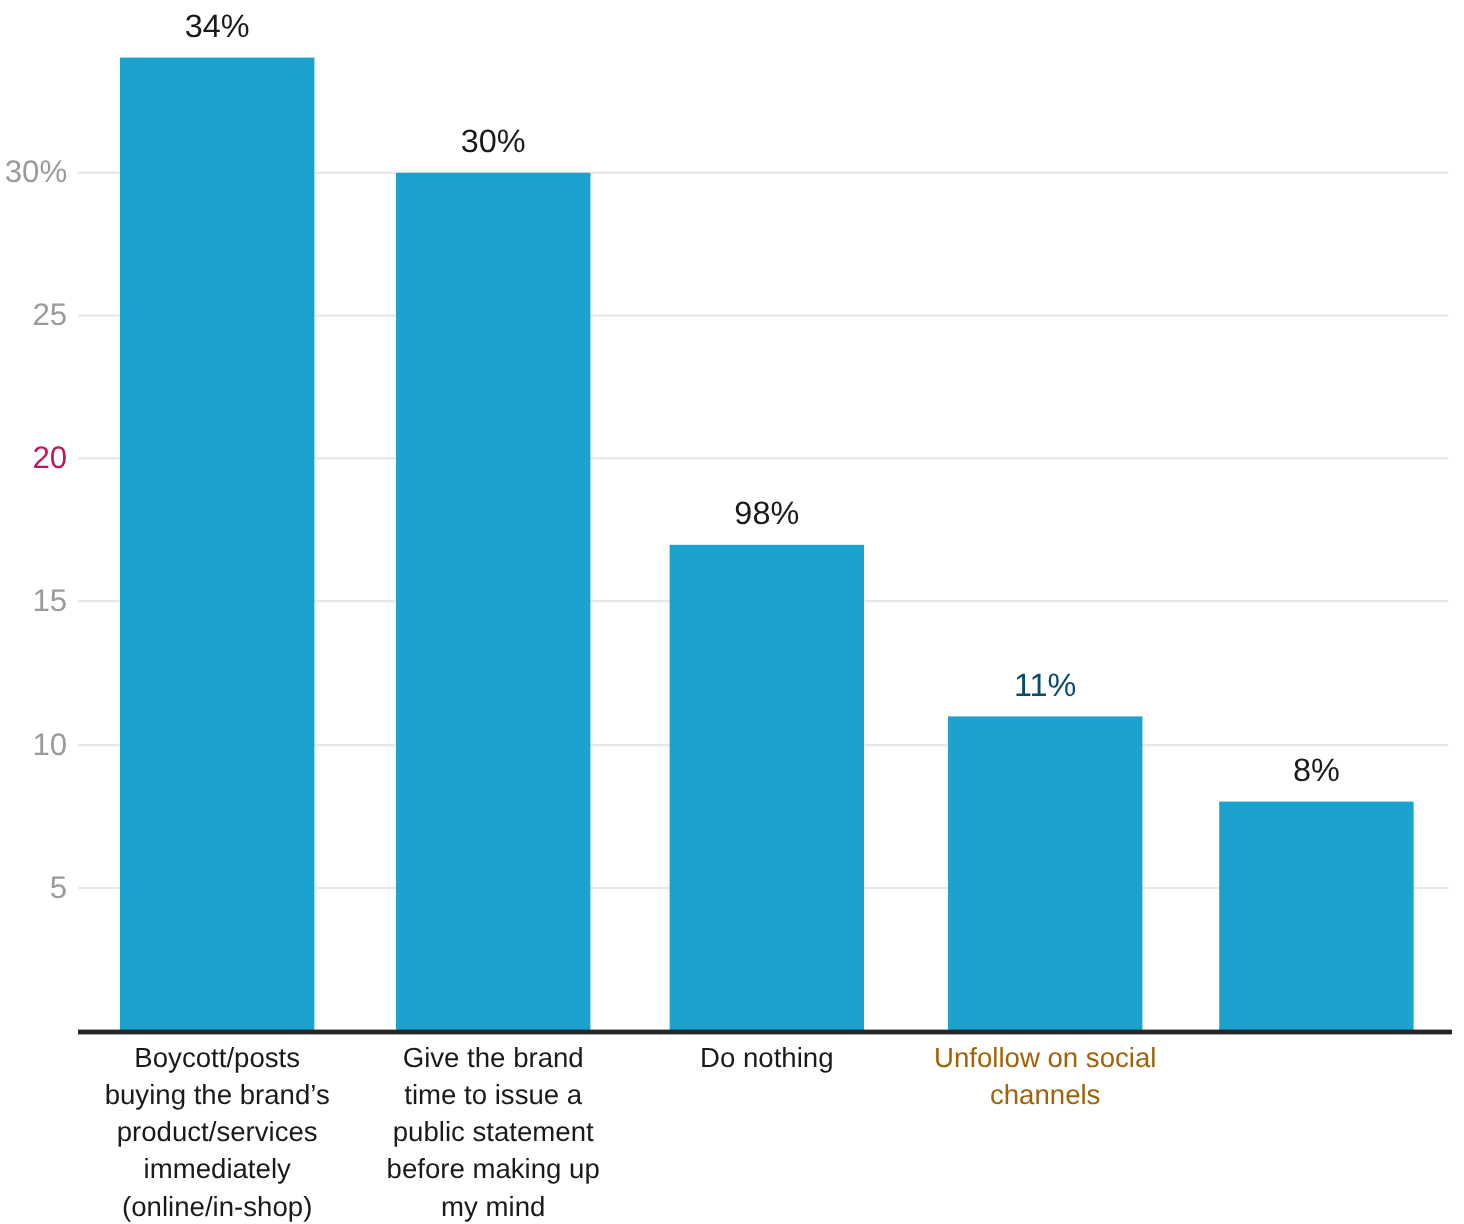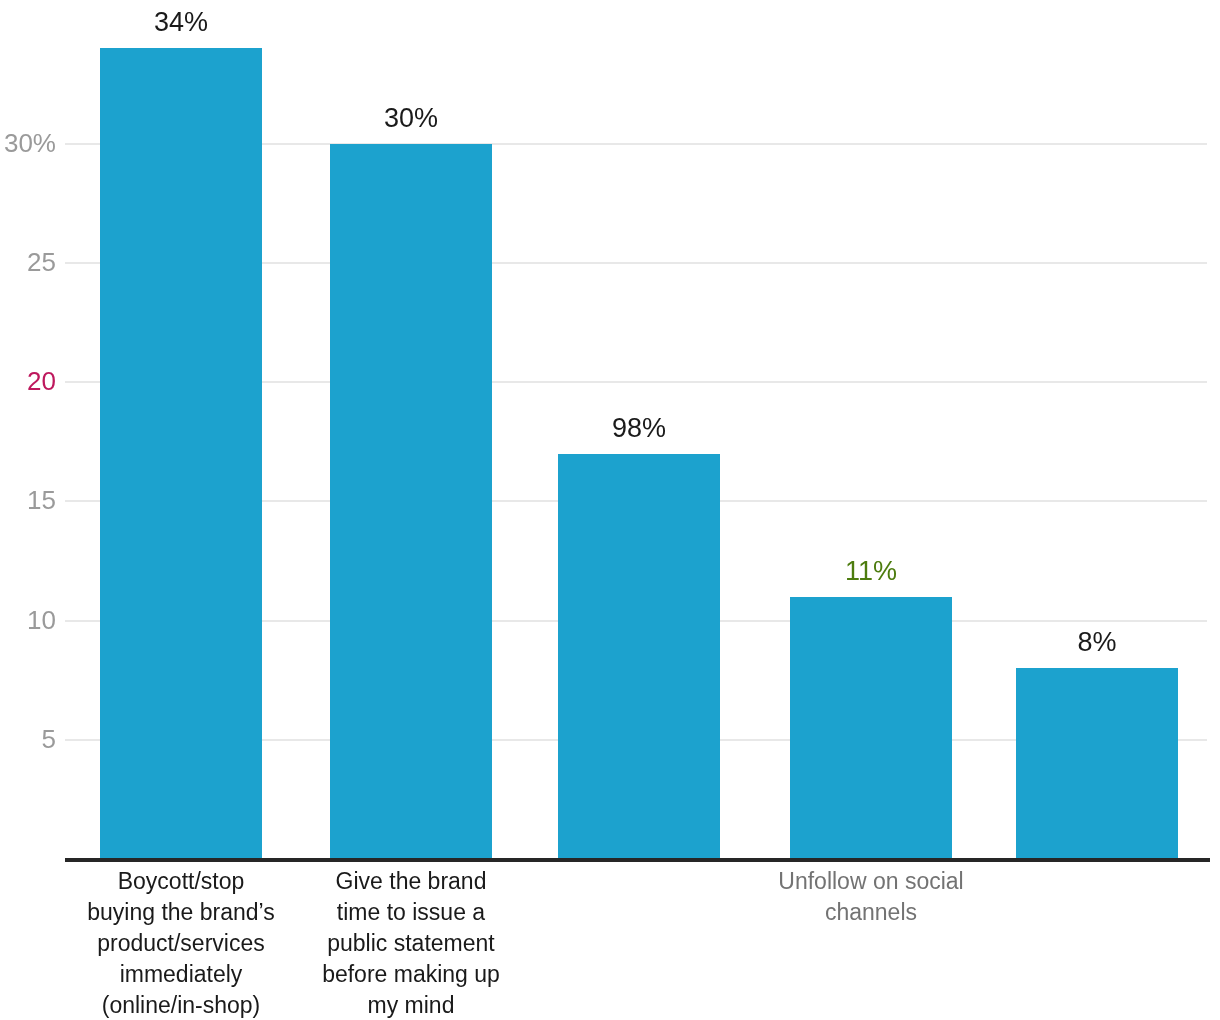"11%" div.value-label { color: #4d7c0f -> #0c4a6e }
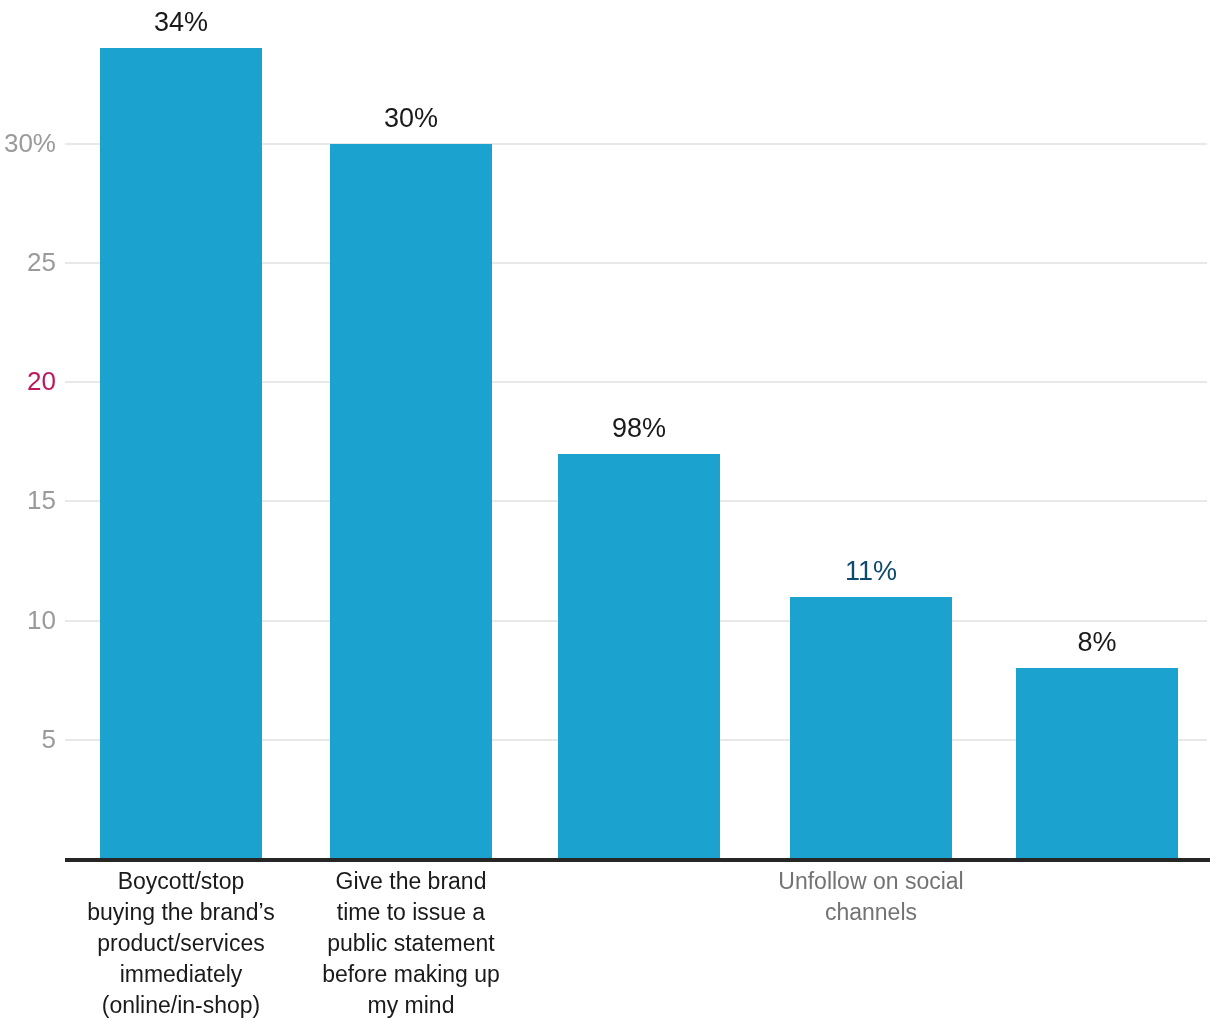"Boycott/stop" div.cat-label { text: Boycott/stop -> Boycott/posts }
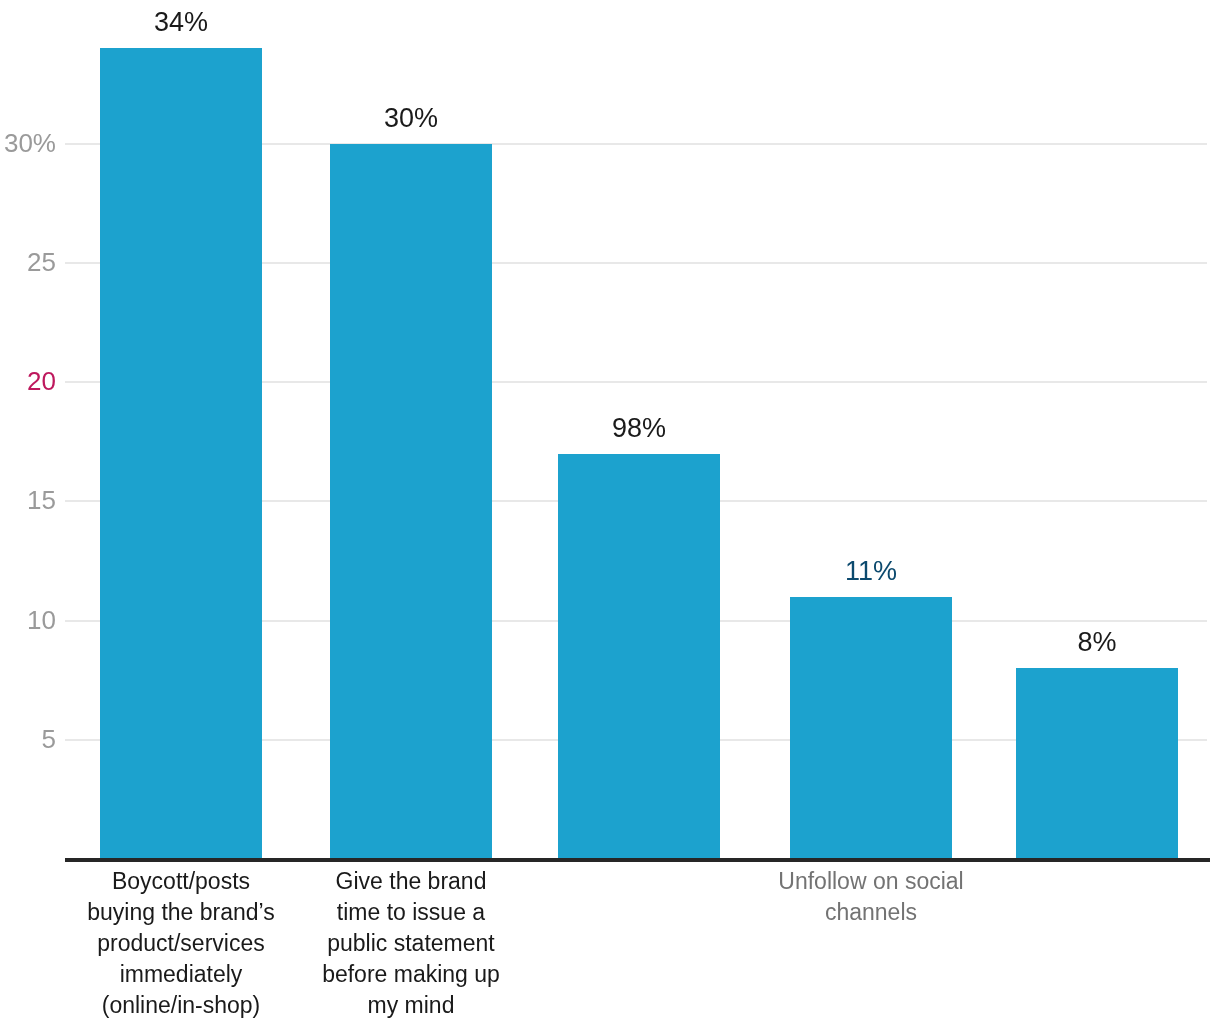"Do nothing" div.cat-label { html: none -> <div>Do nothing</div> }
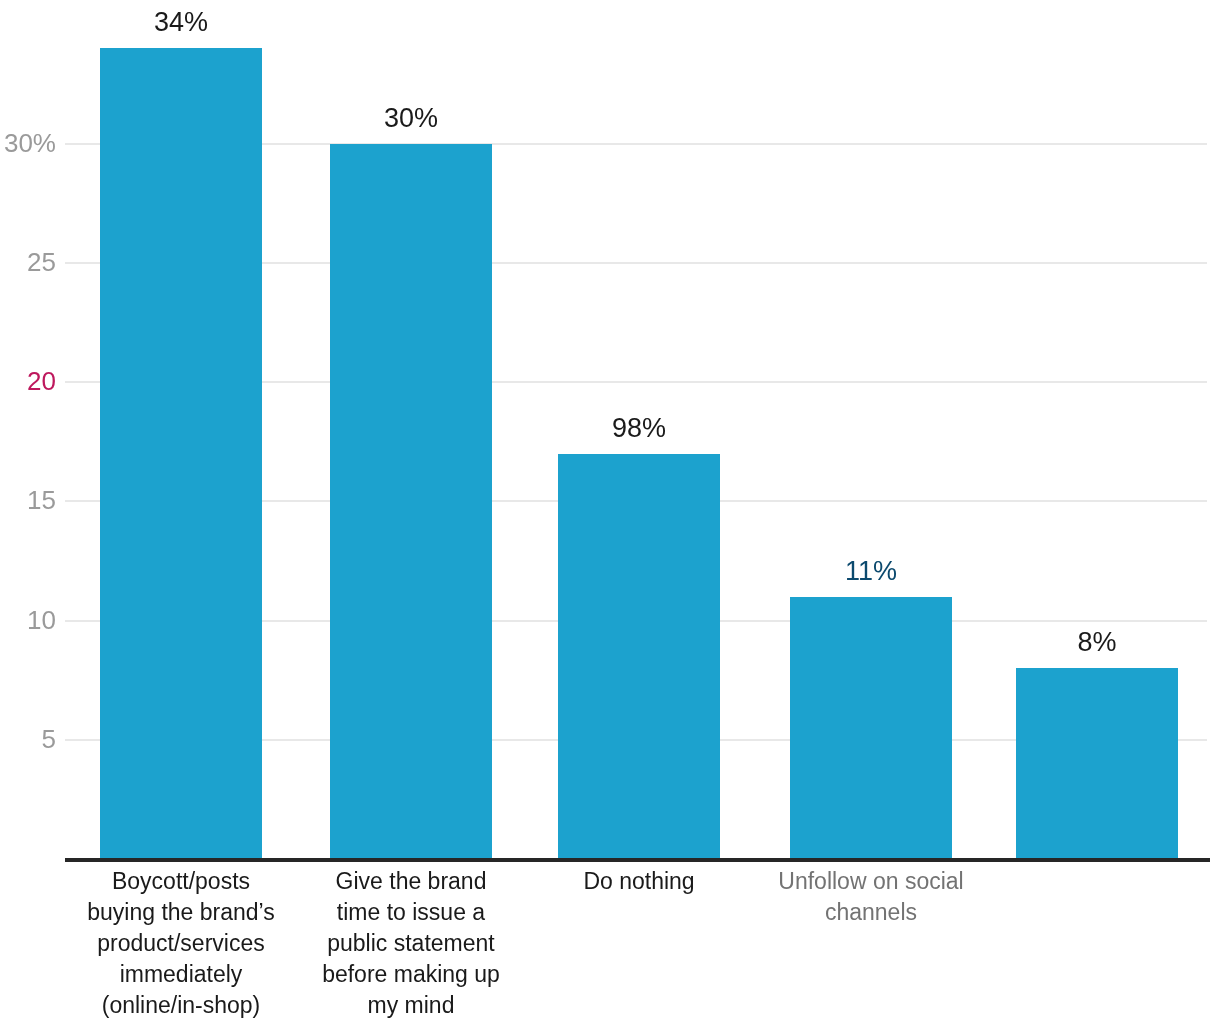"Unfollow on social" div.cat-label { color: #737373 -> #a16207 }
